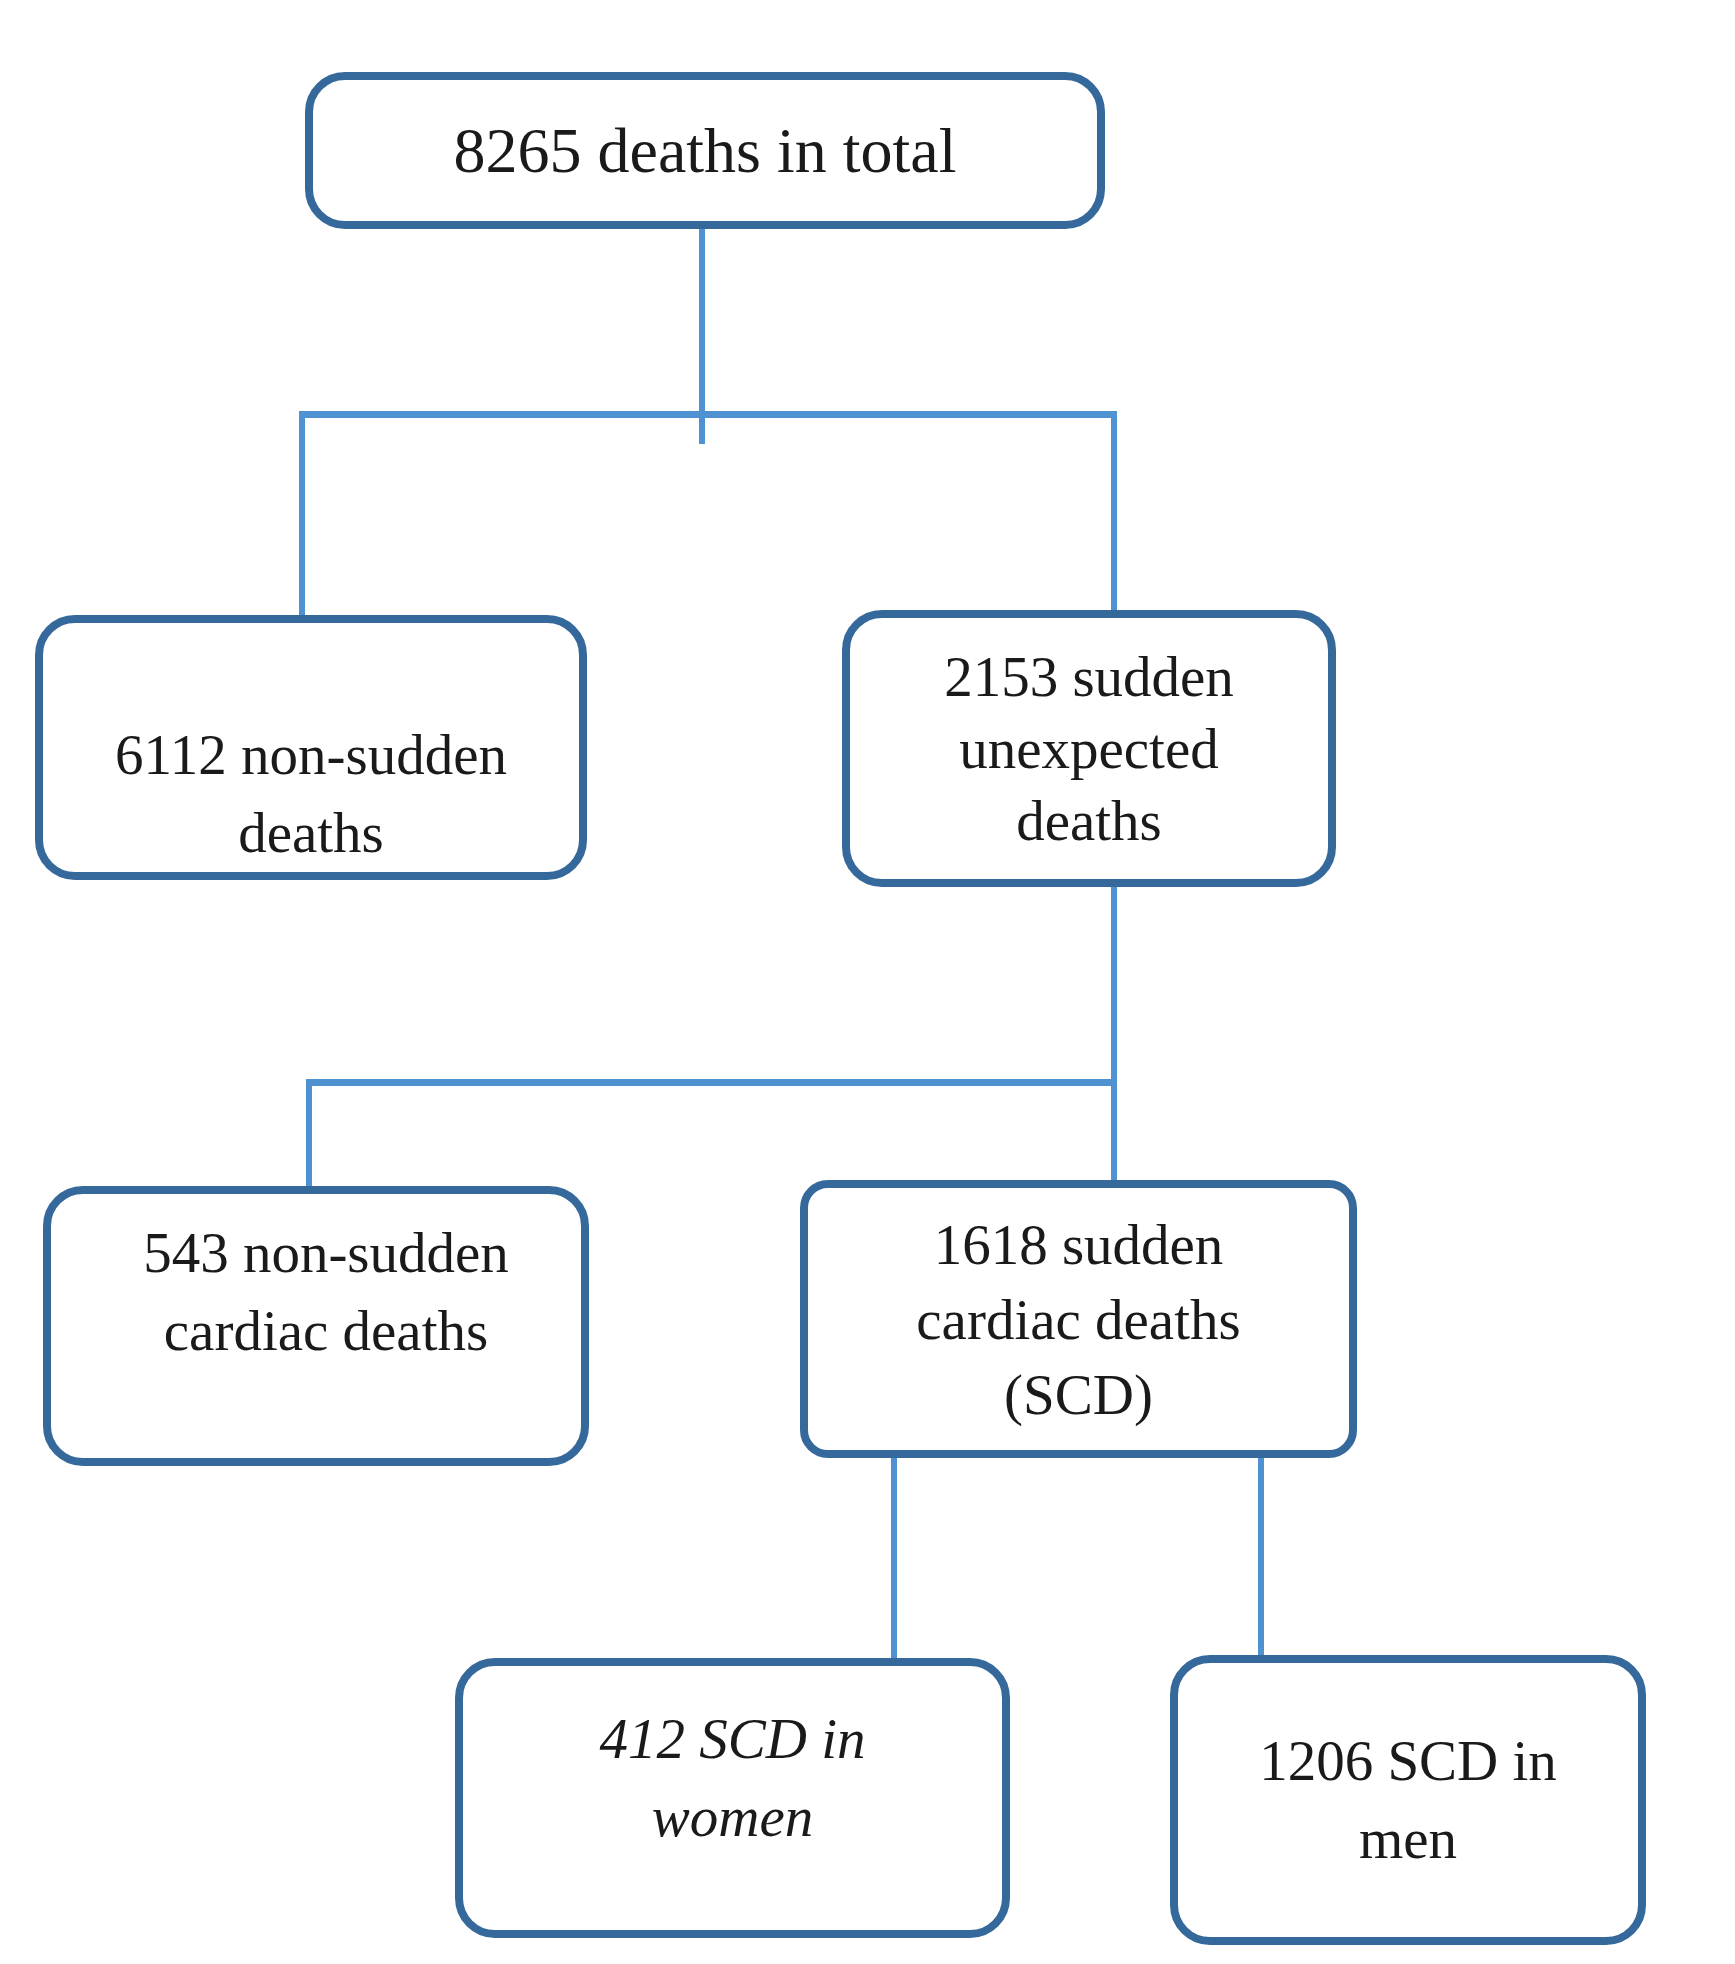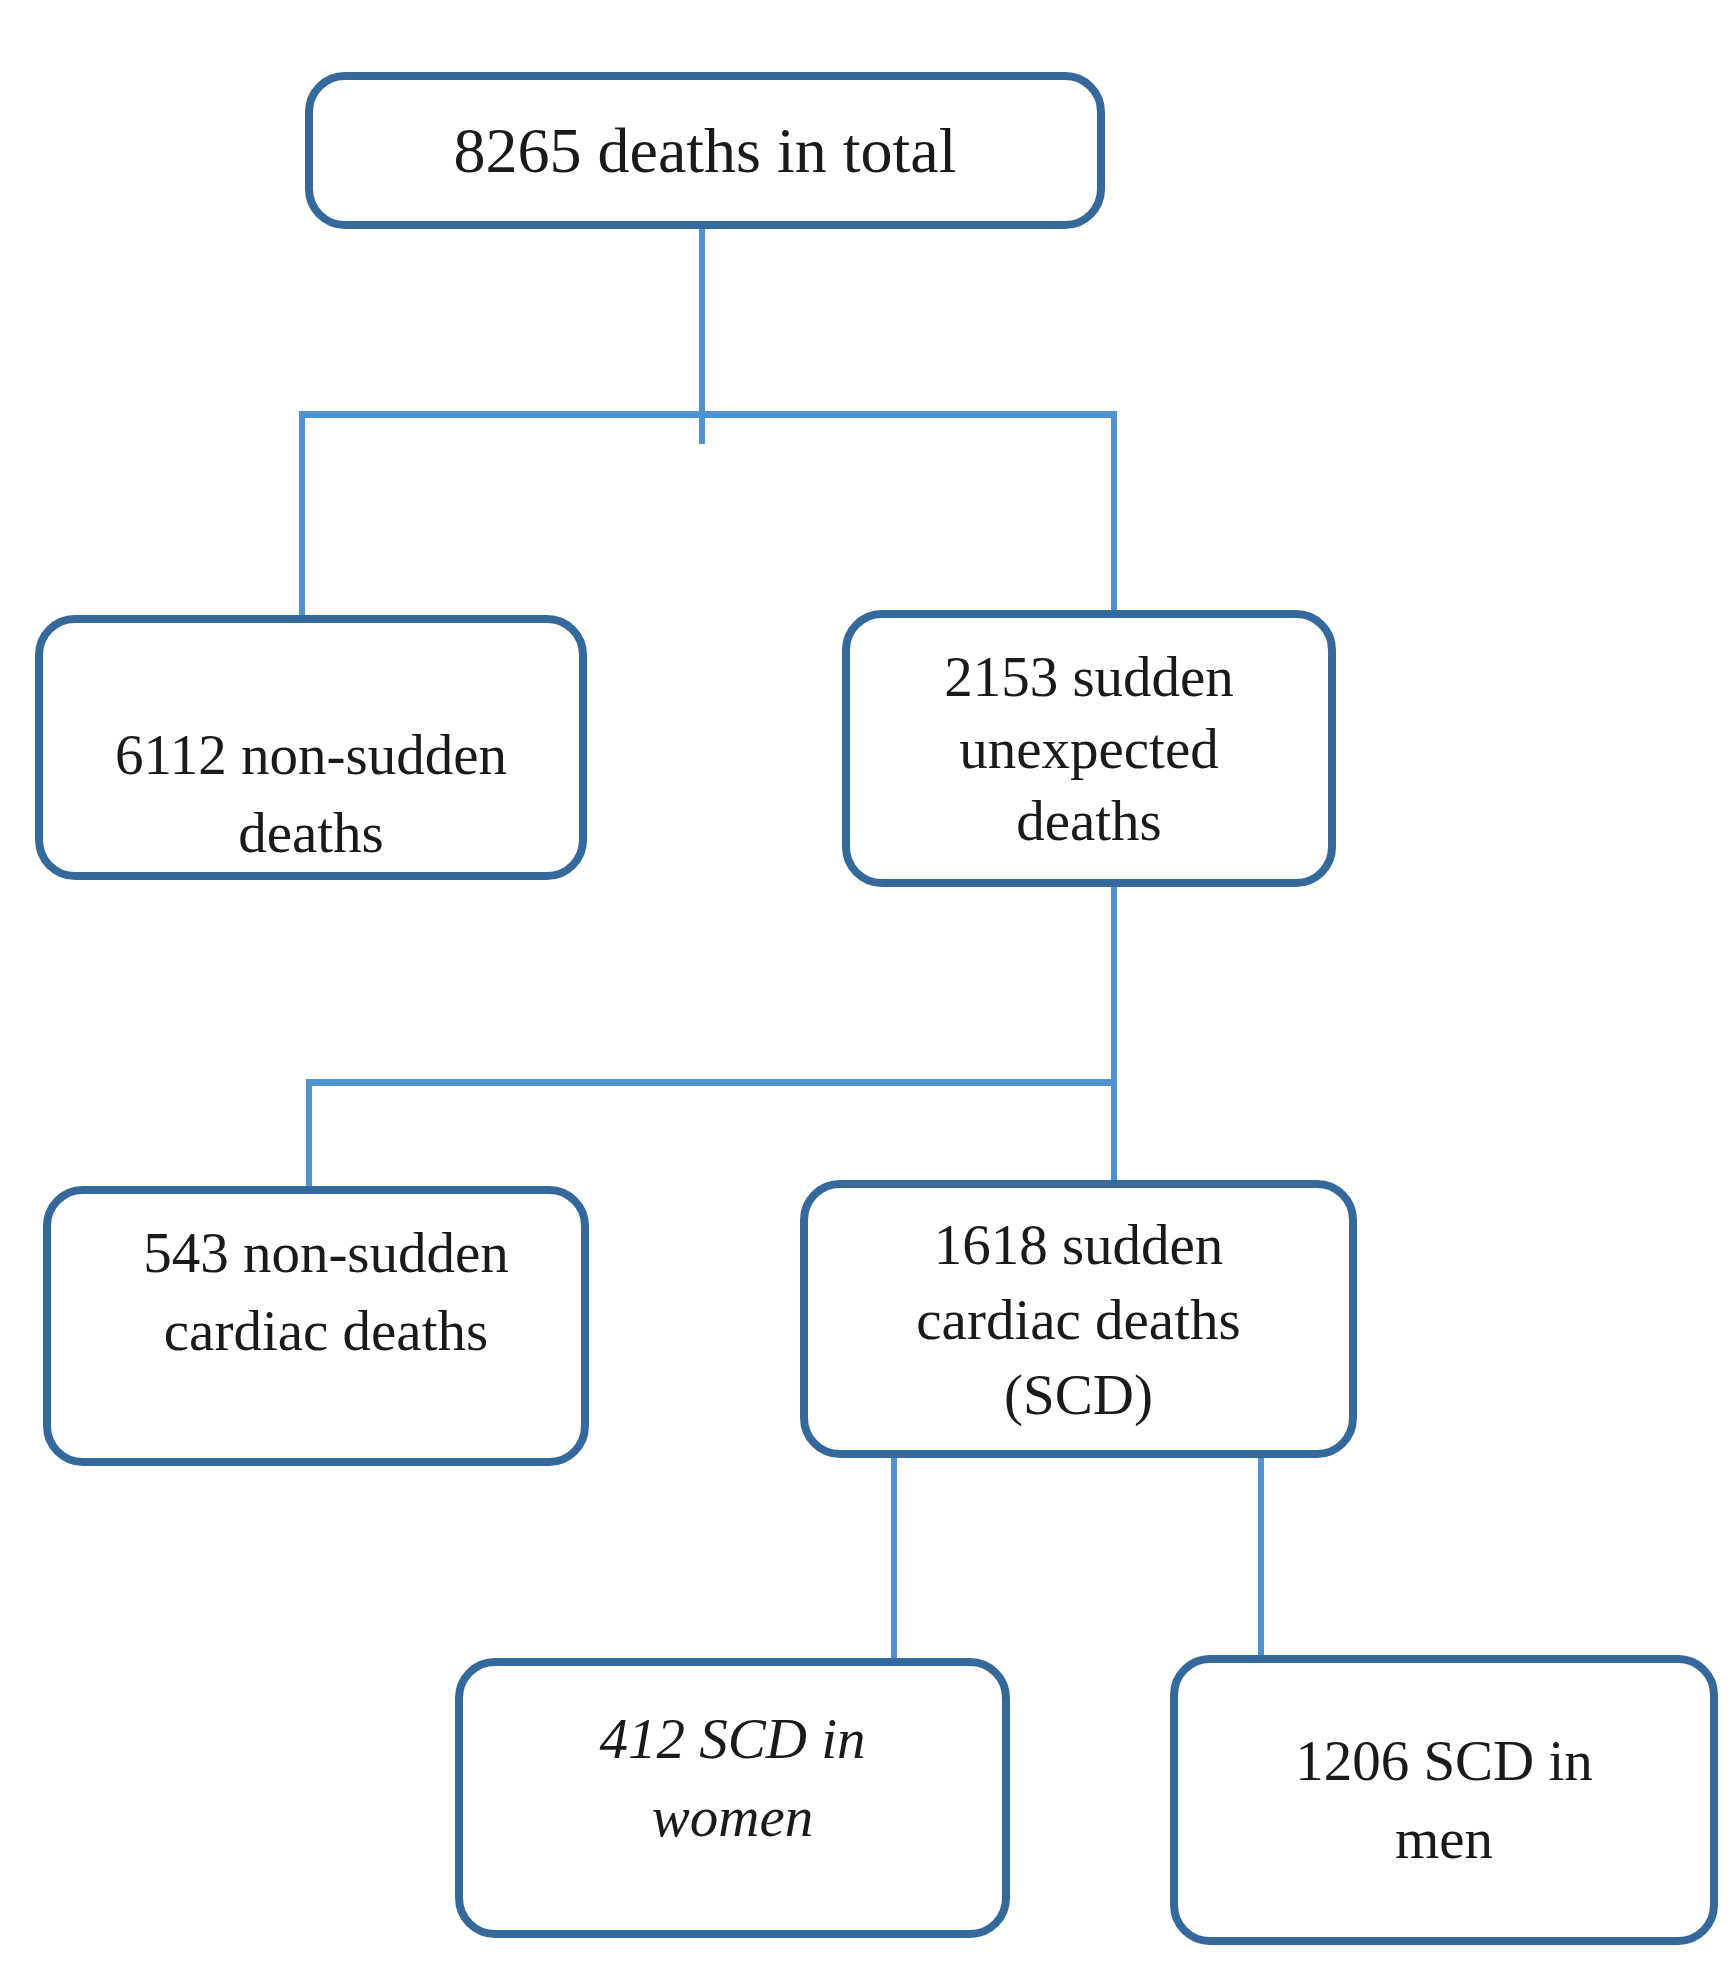"1618 sudden" #box-scd { border-radius: none -> 28px }
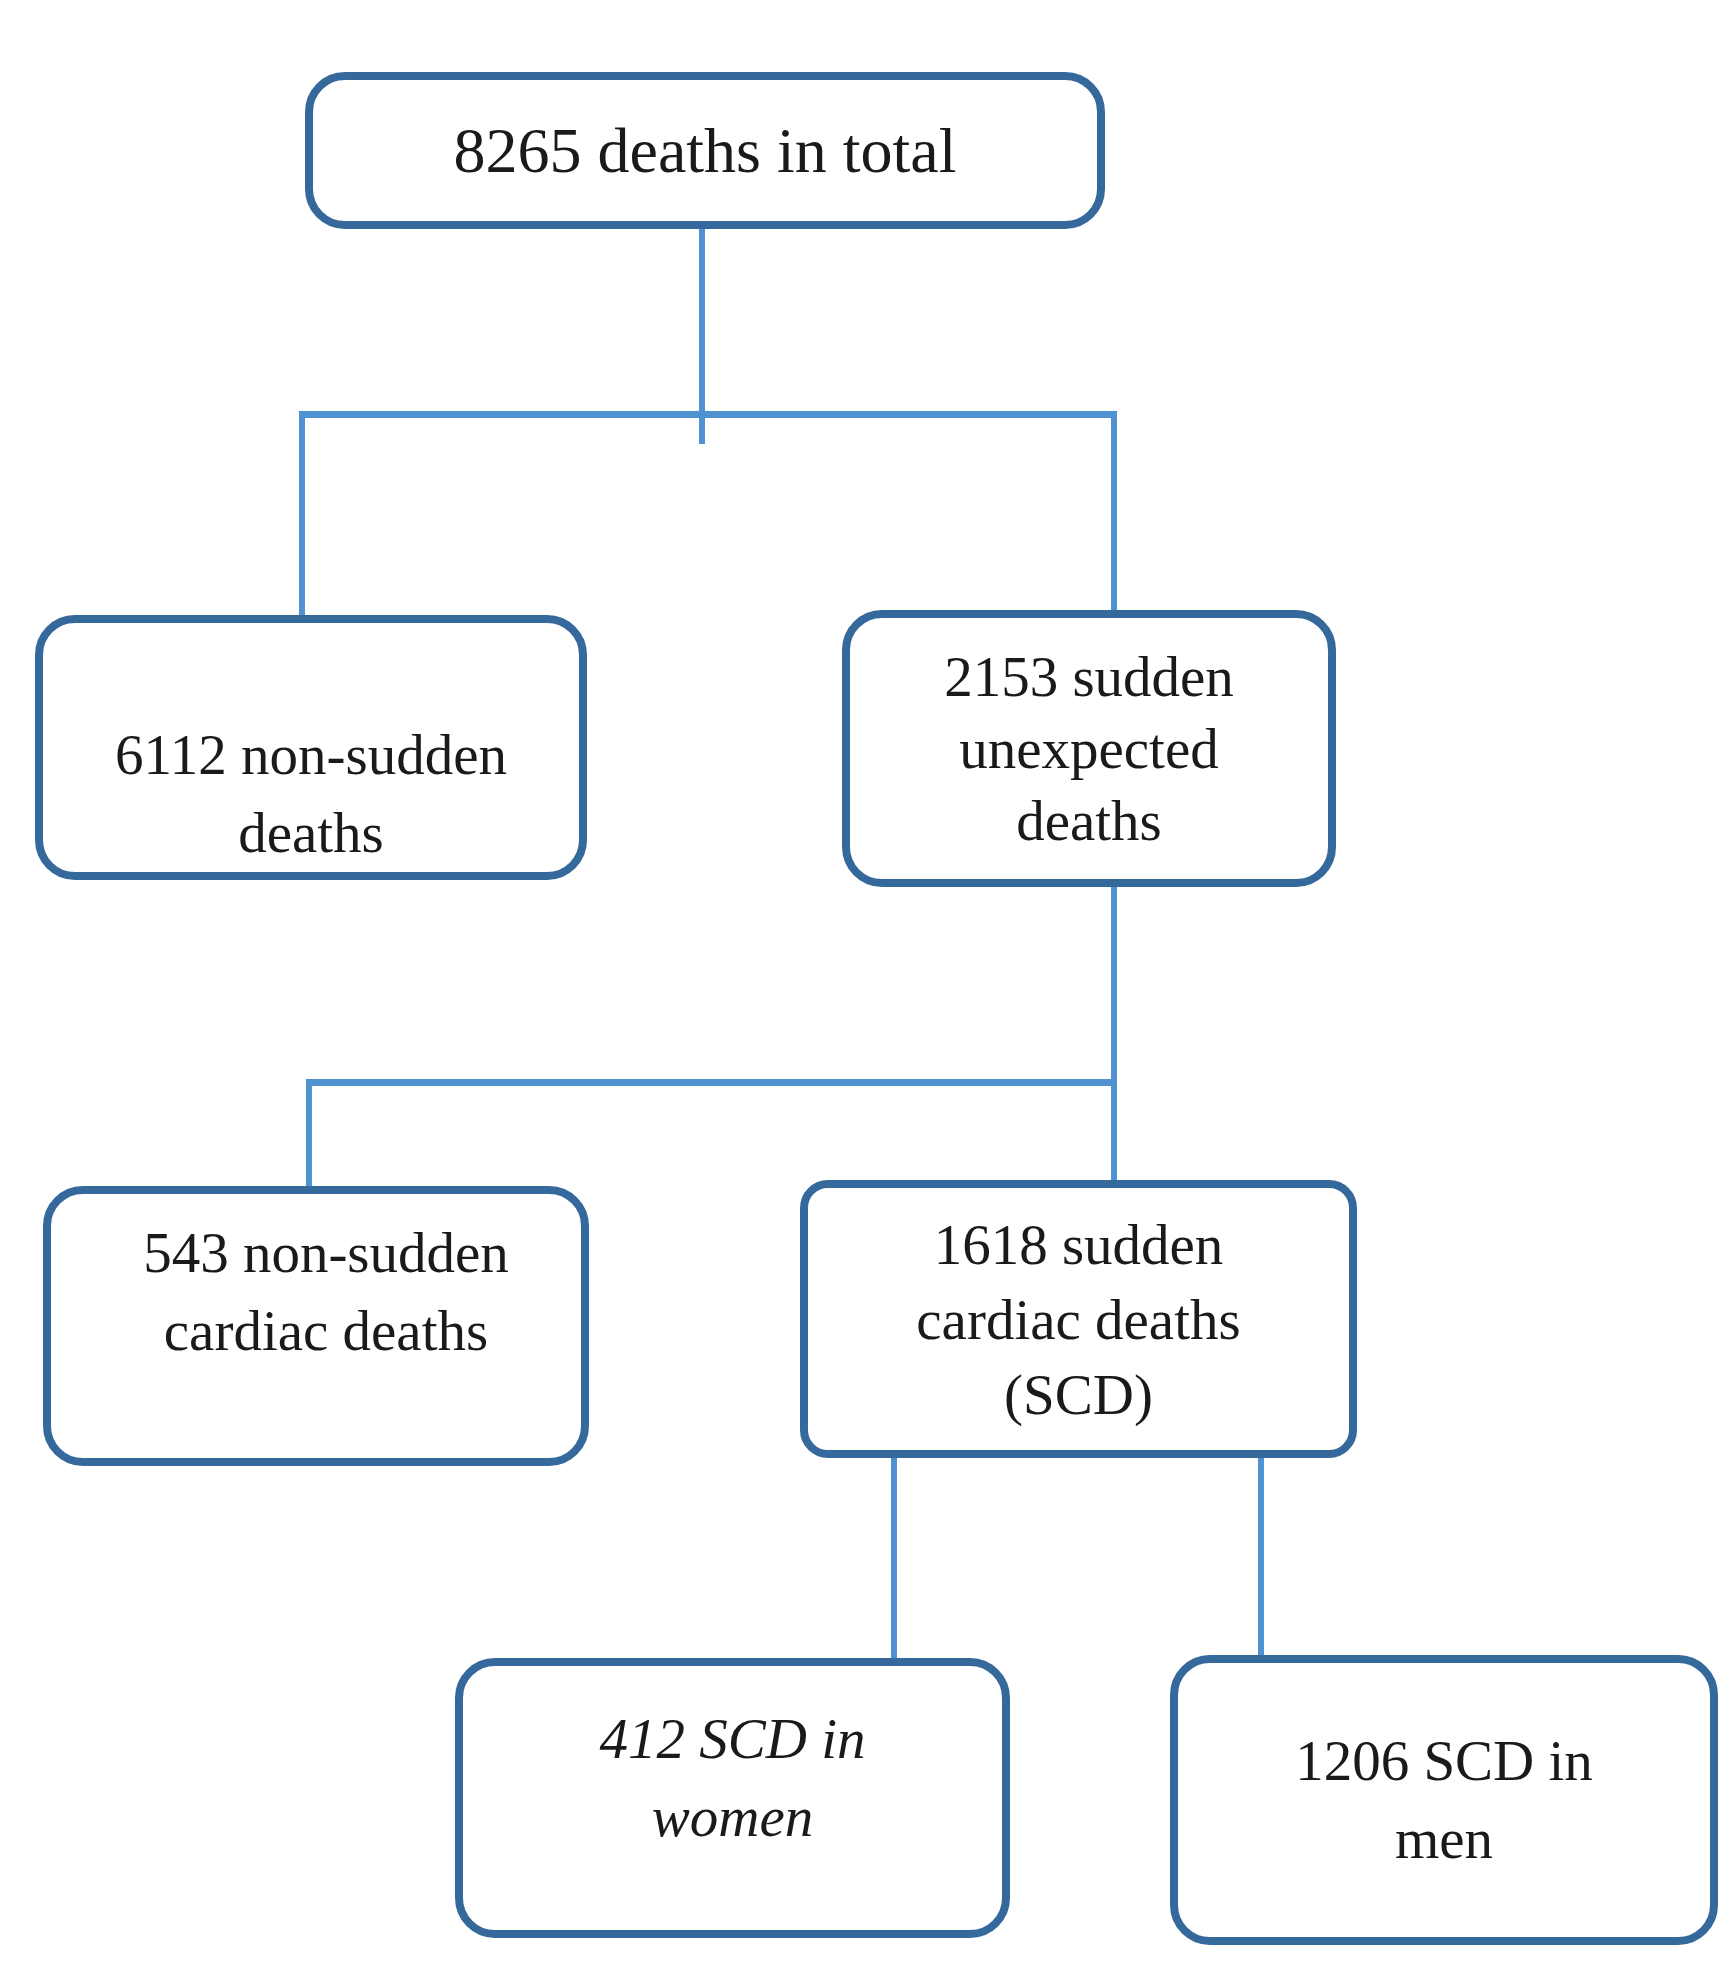"1206 SCD in" #box-m { width: 548px -> 476px }
